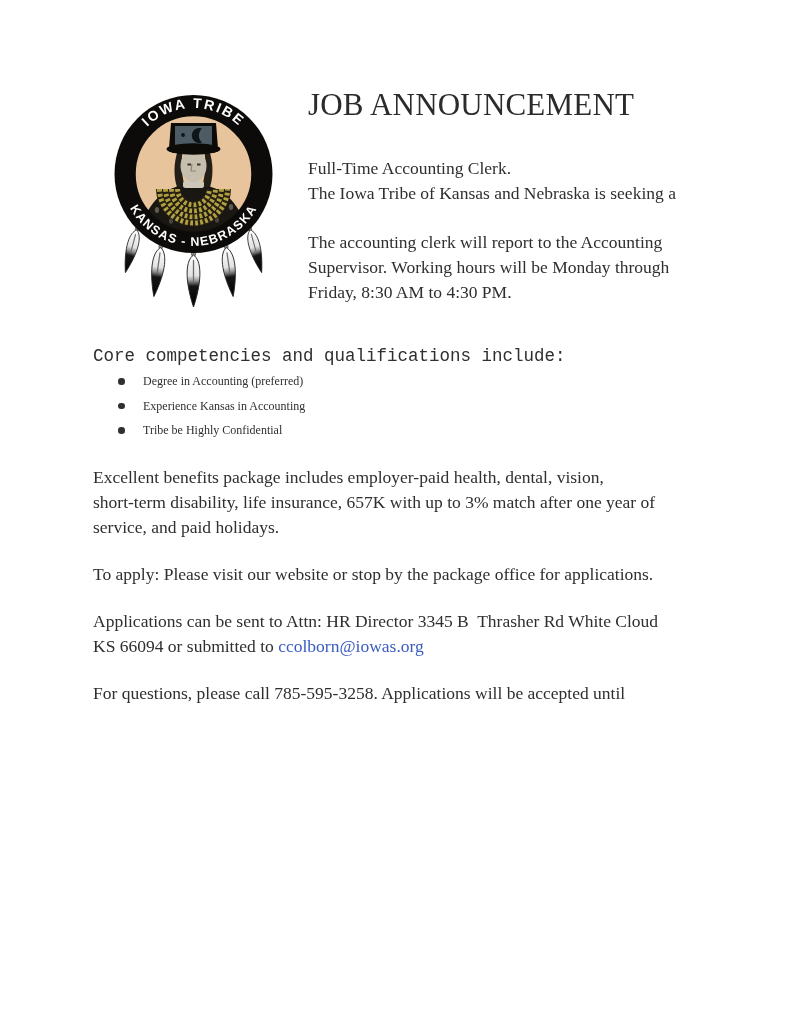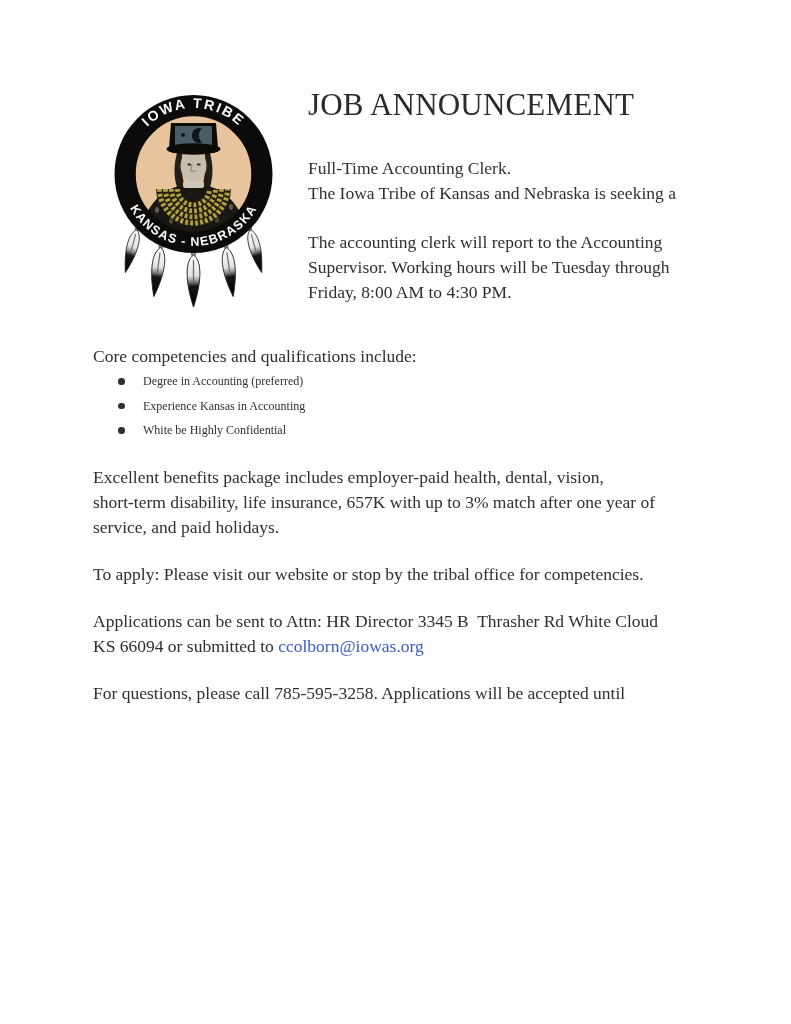"Supervisor. Working hours will be" div.line { text: Tuesday -> Monday }
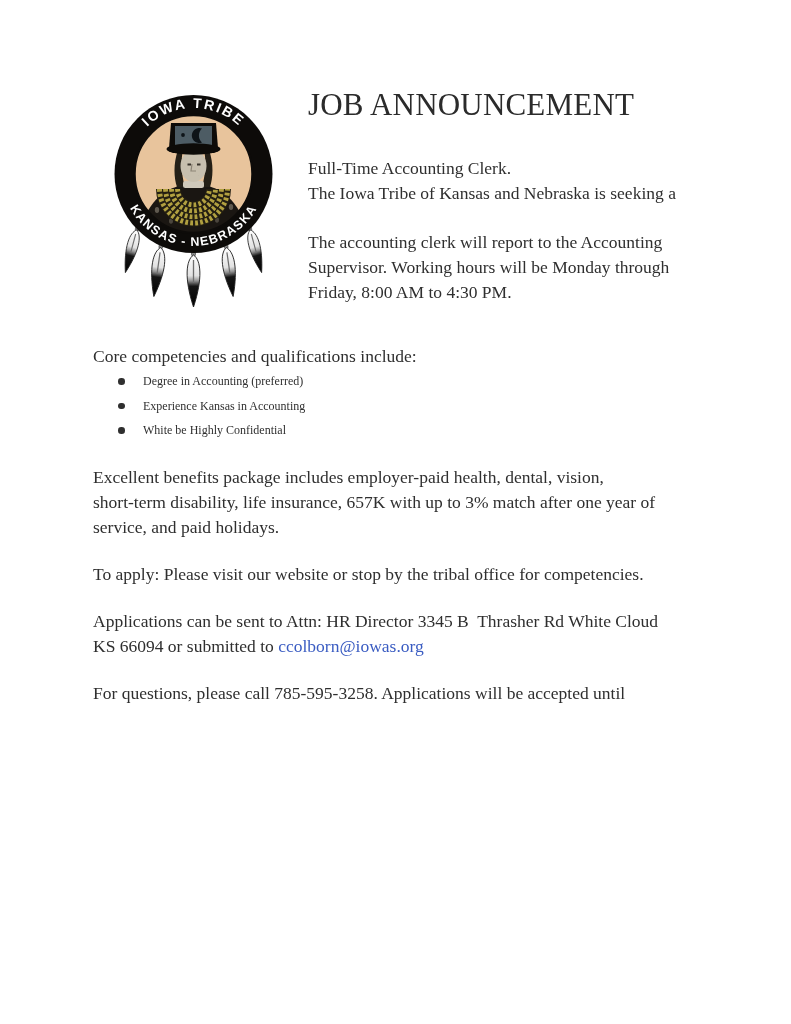"Friday, 8:00 AM to 4:30" div.line { text: 8:00 -> 8:30 }
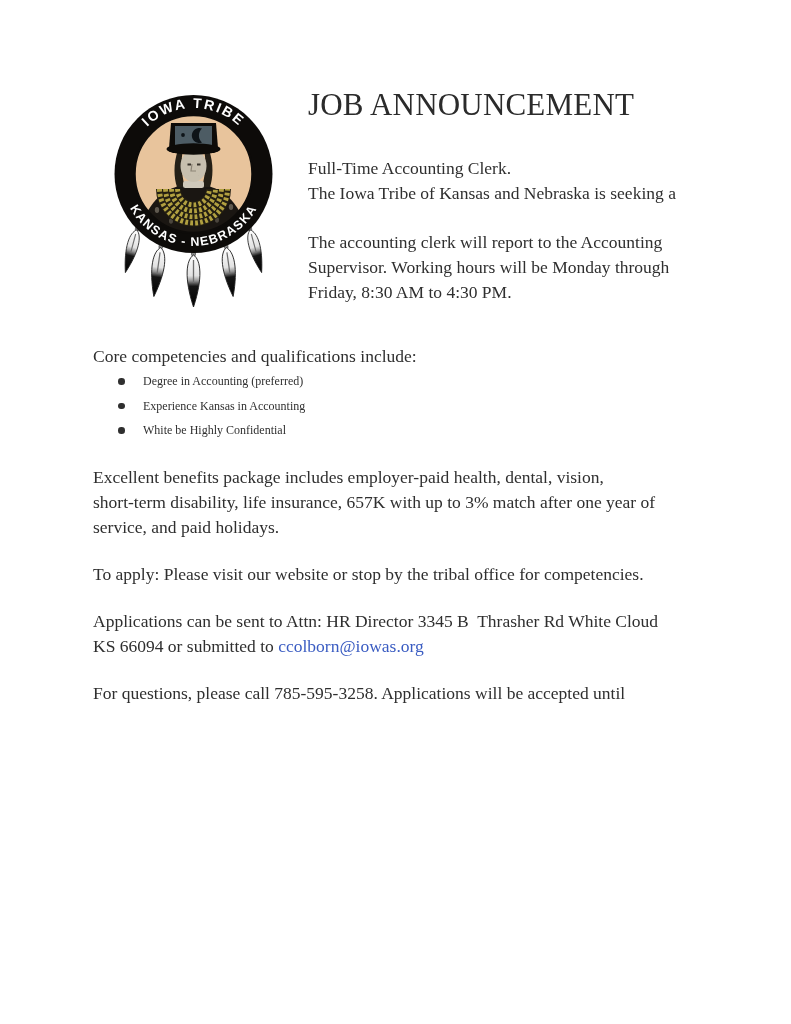"Core competencies and qualifications" .competencies-heading { font-family: none -> Liberation Mono, monospace }
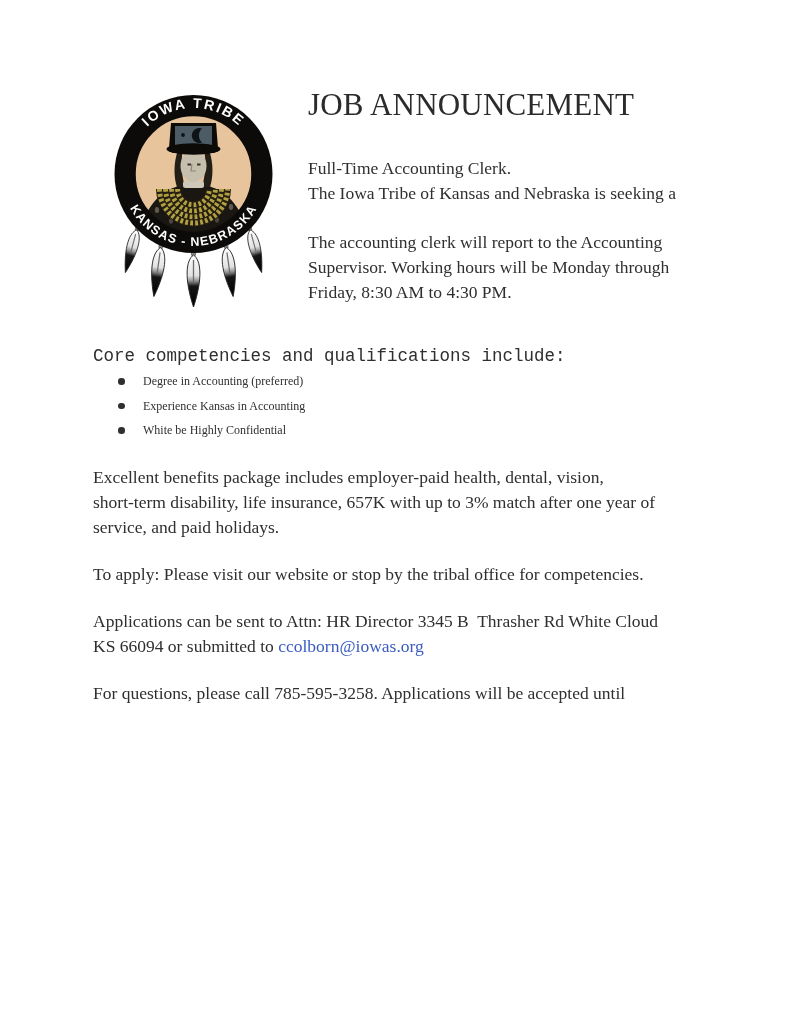"White be Highly Confidential" span.line { text: White -> Tribe }
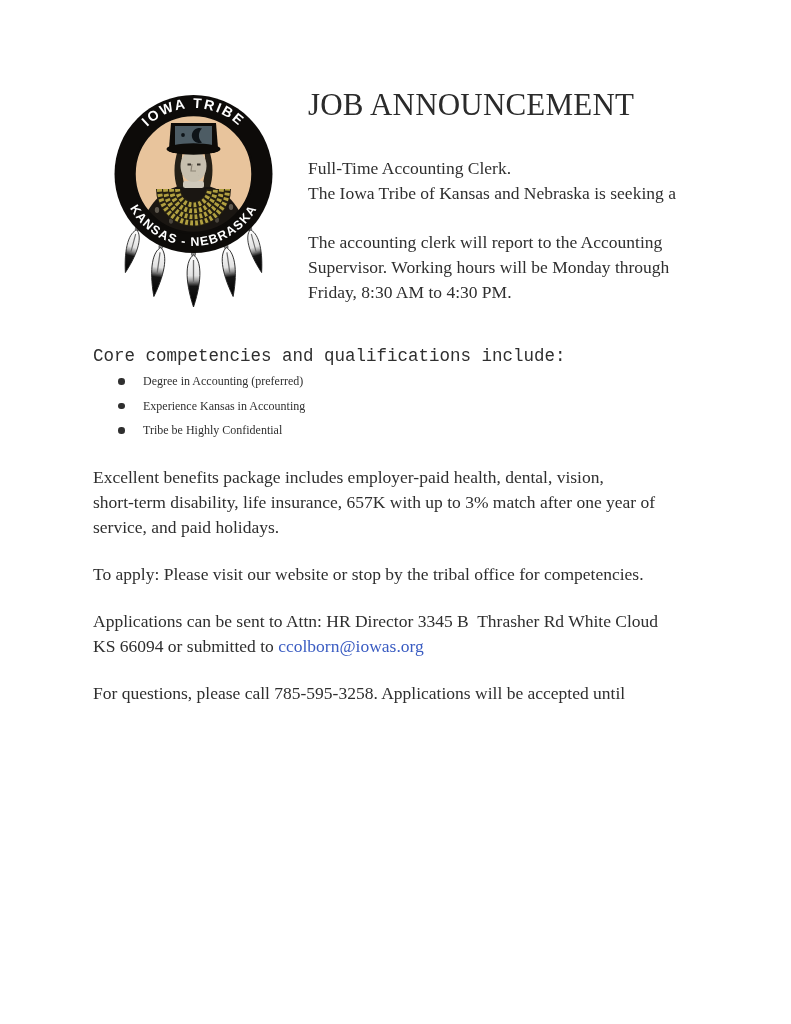"To apply: Please visit our" div.line { text: tribal office for competencies -> package office for applications }
